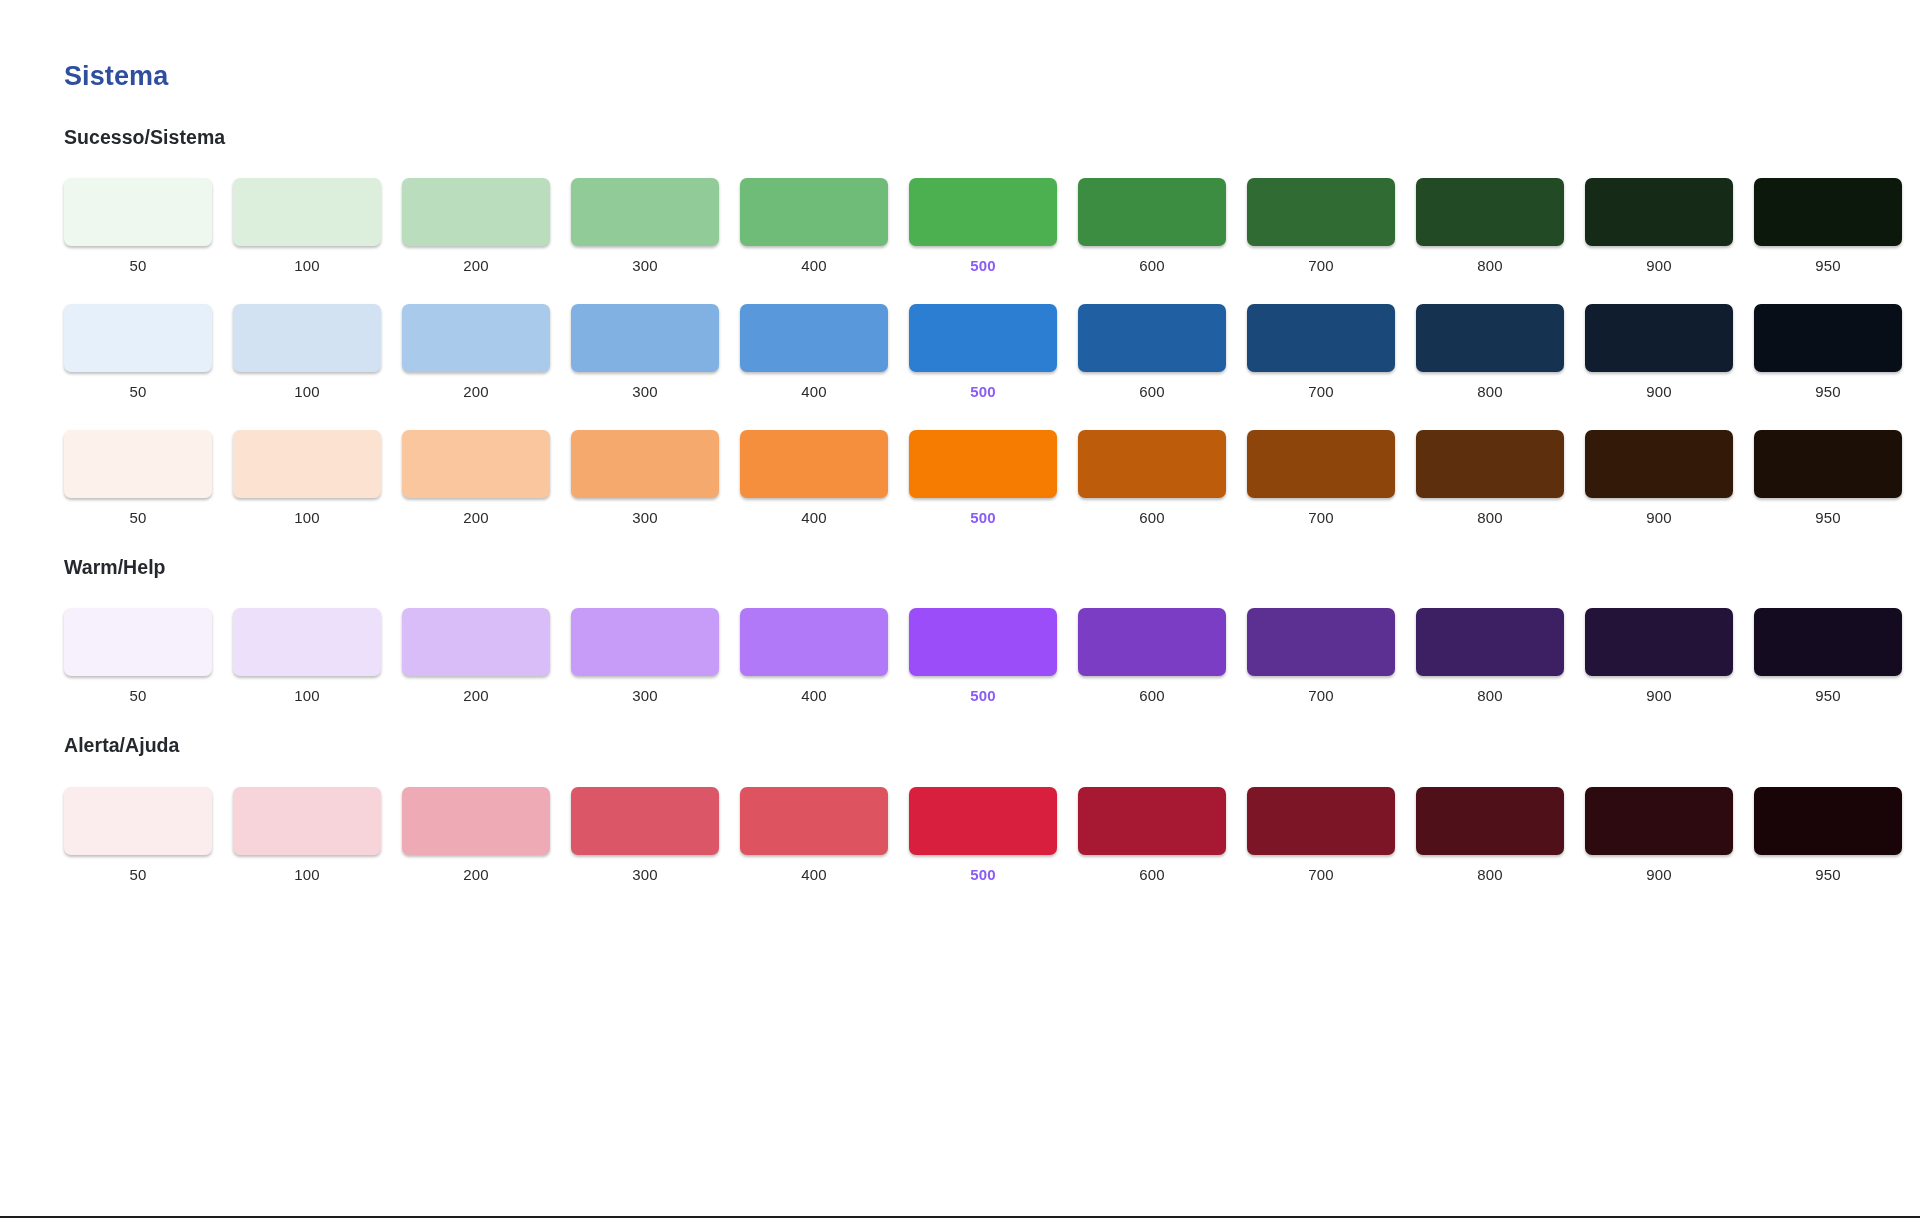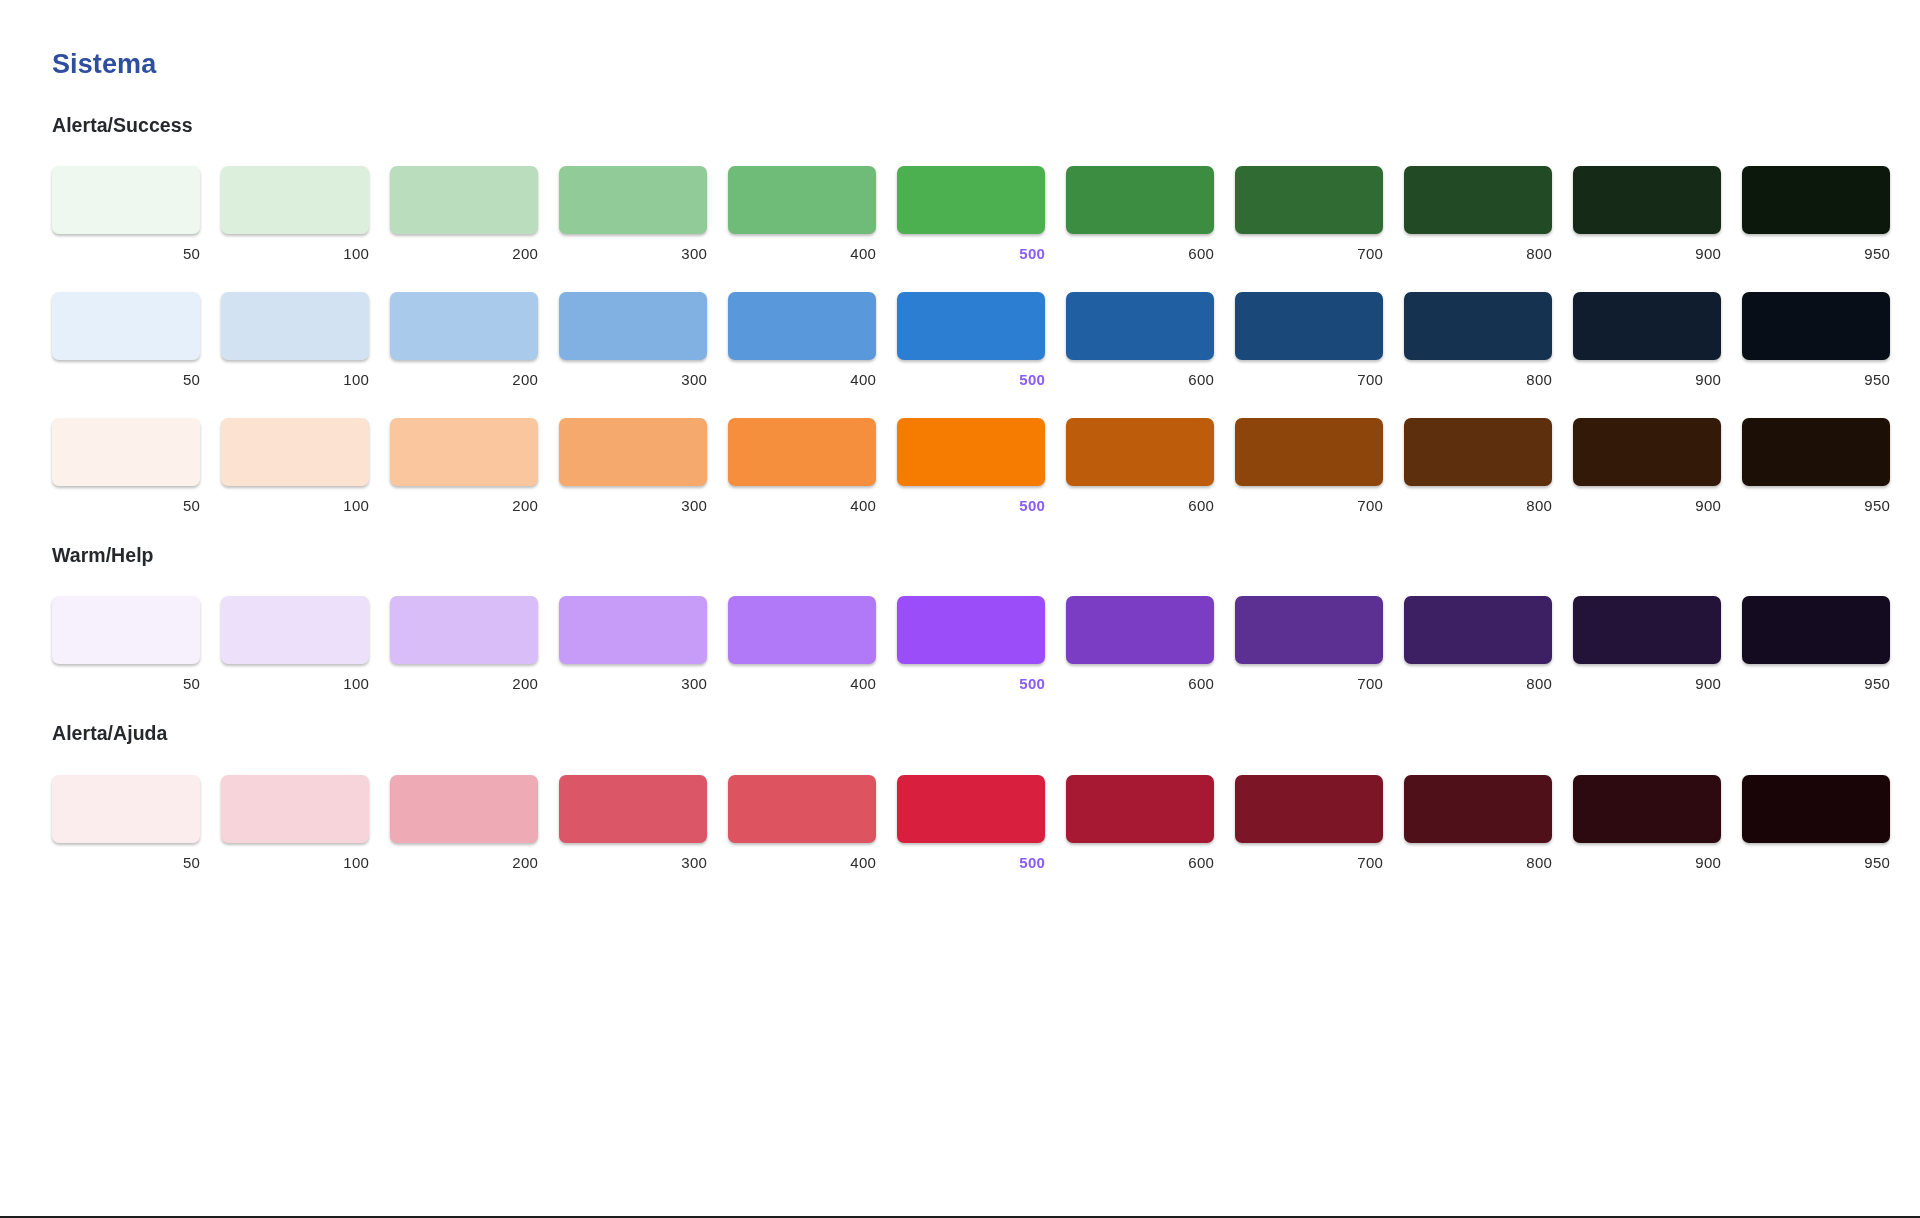"Sistema" .page { padding: 4px -> 16px }
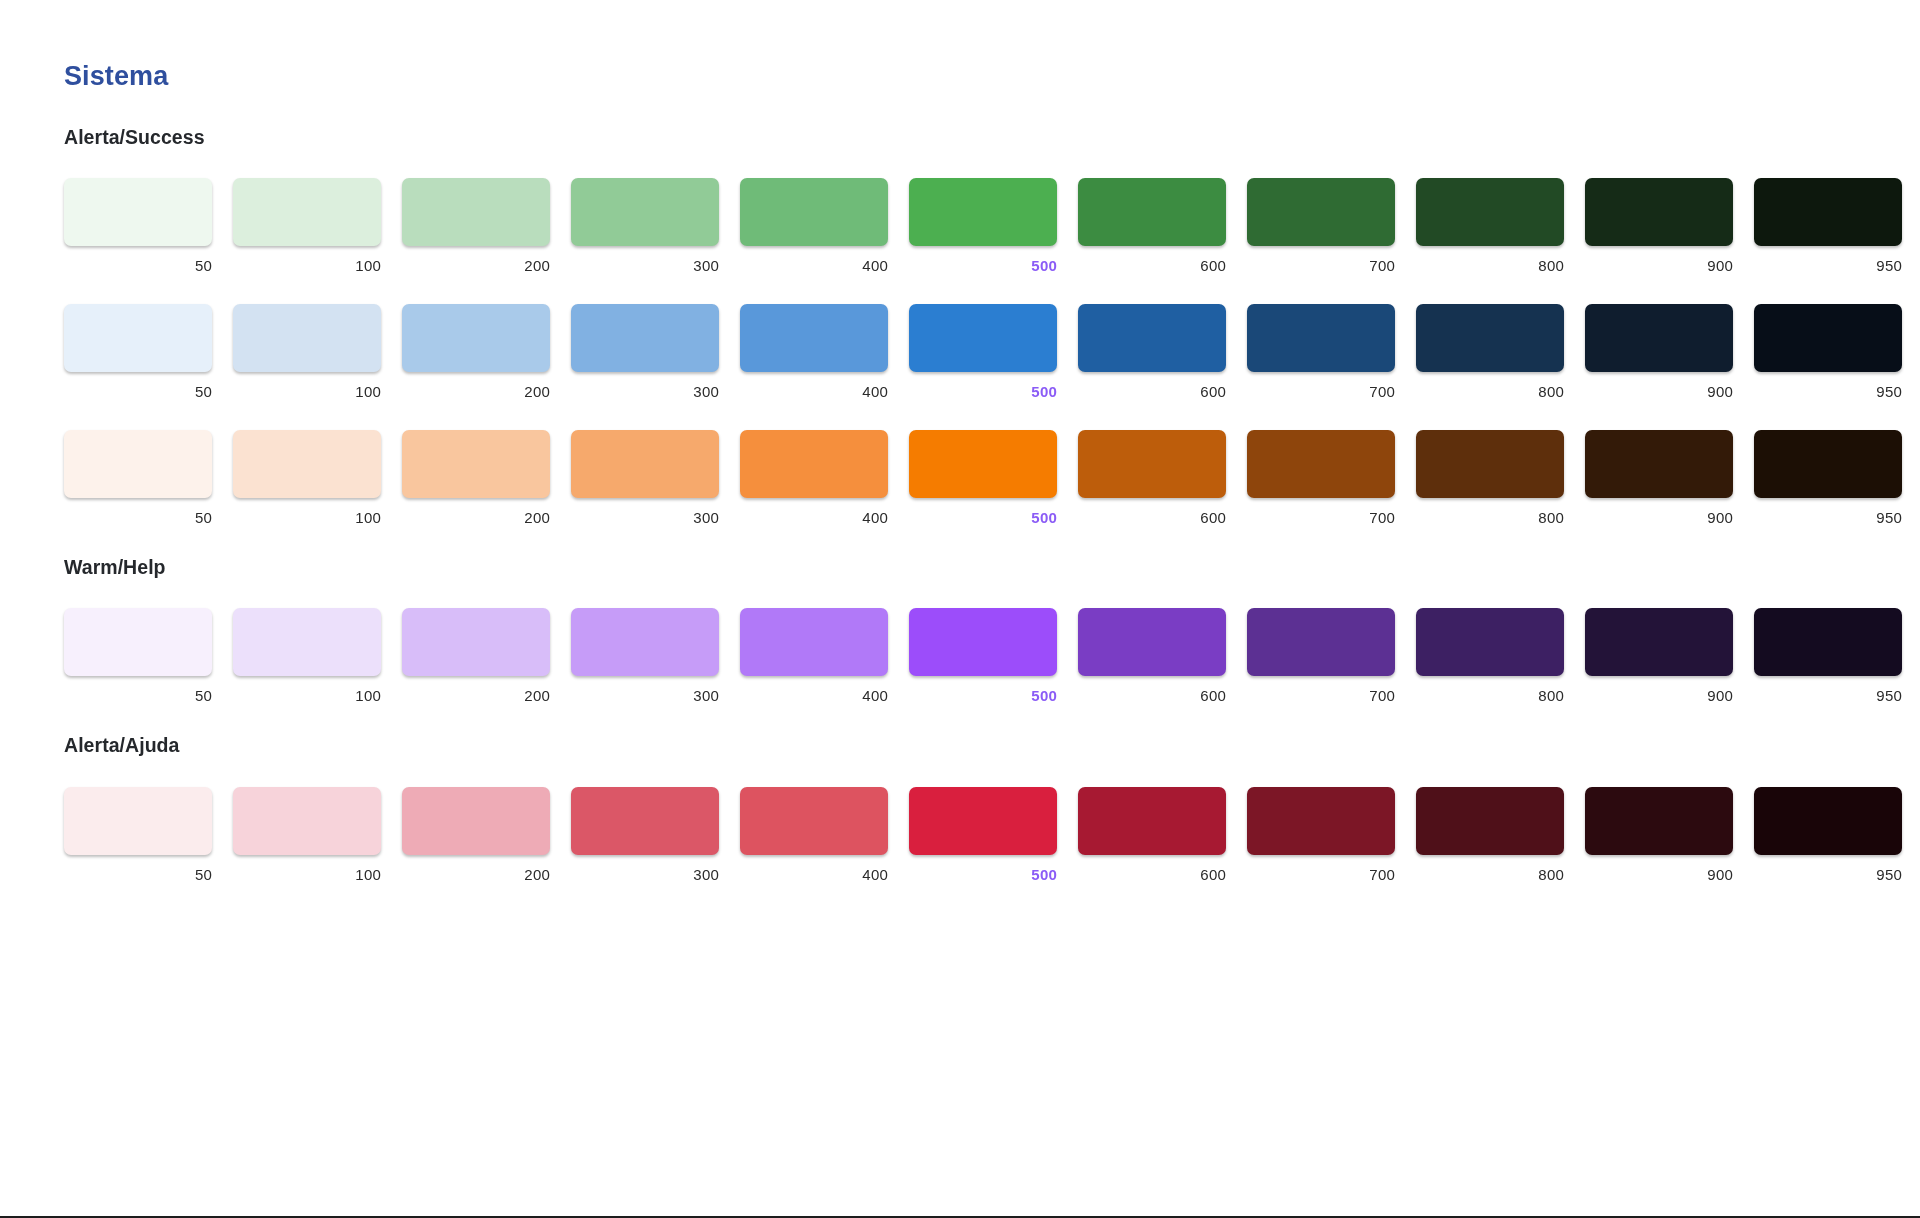"Alerta/Success" div.section-title { text: Alerta/Success -> Sucesso/Sistema }
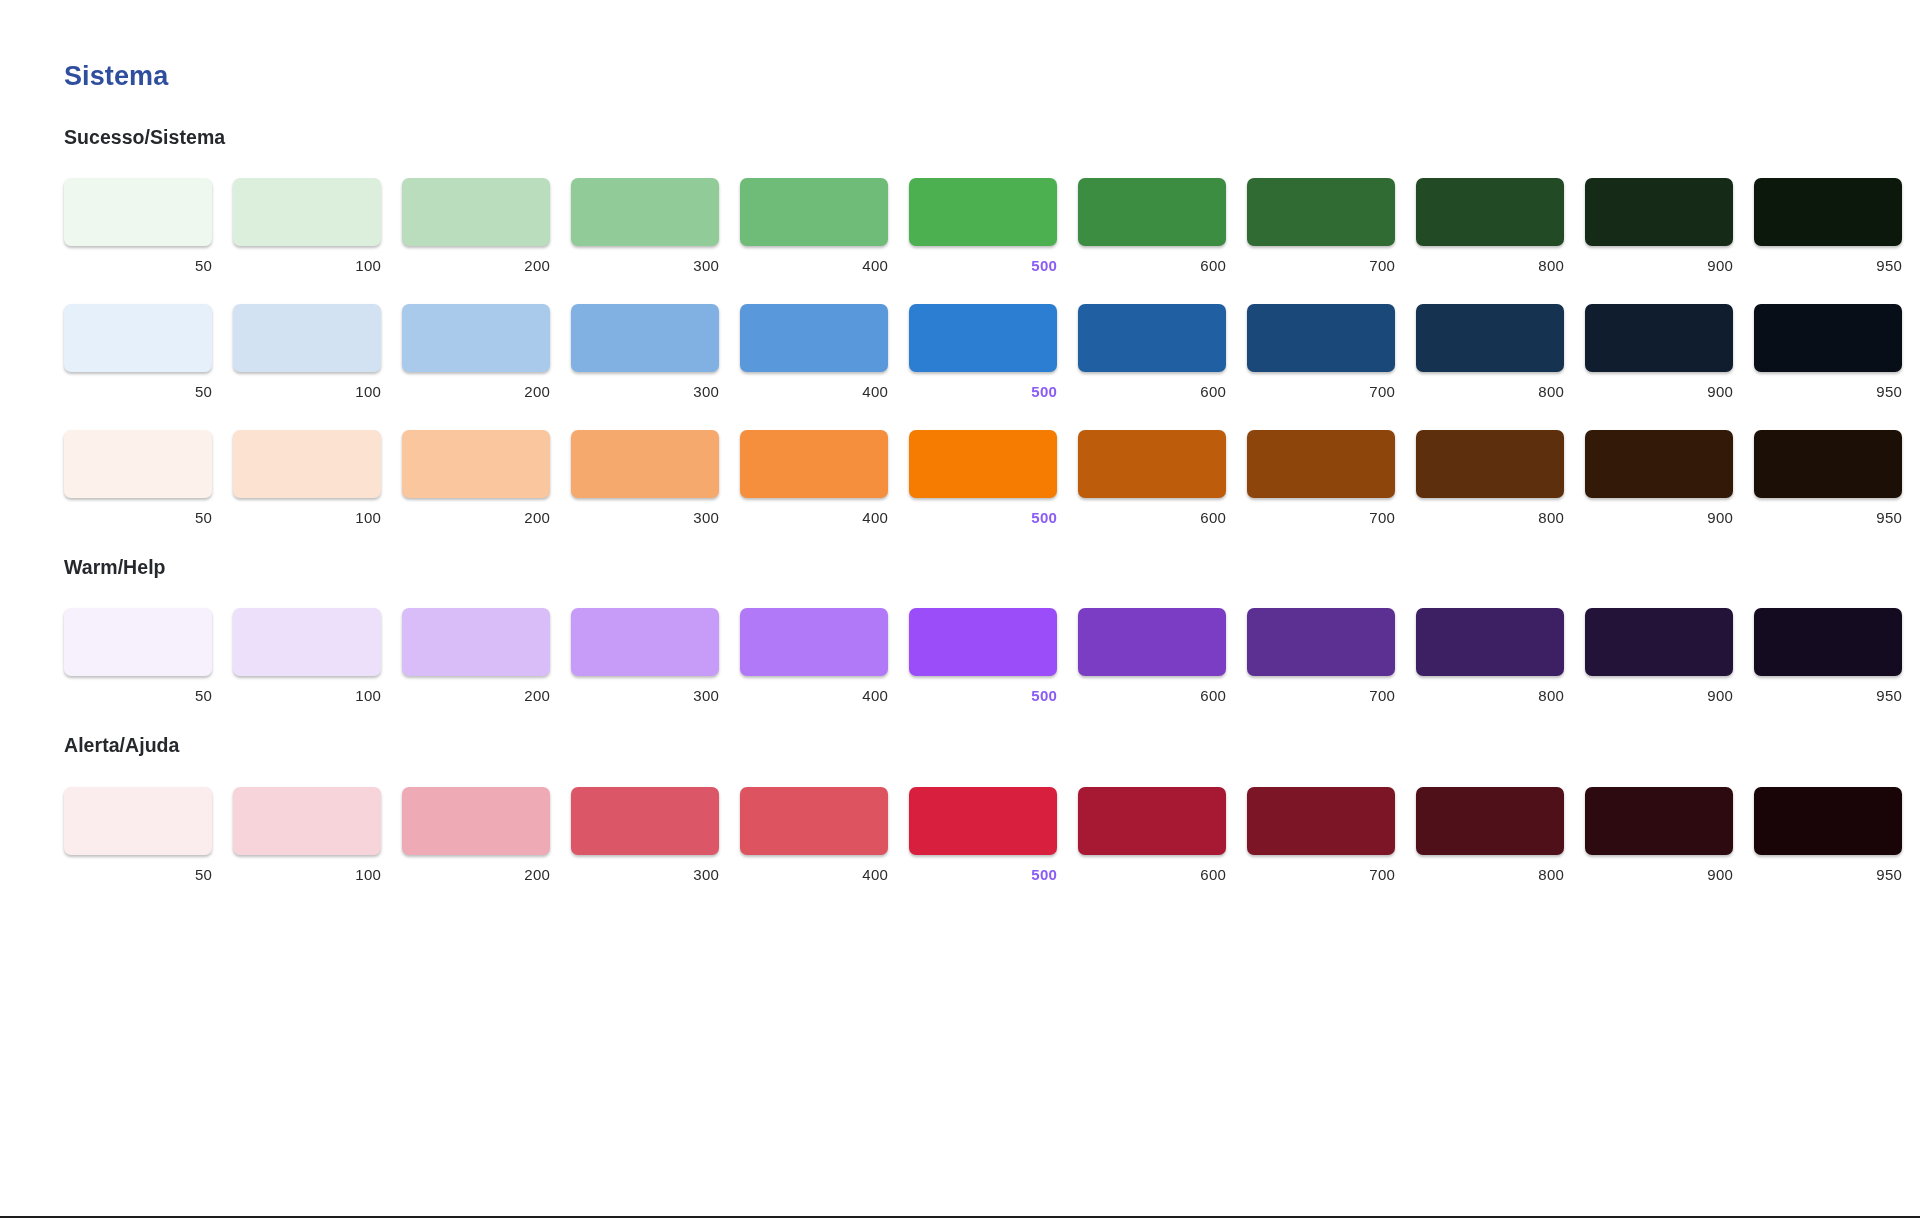"50" .swatch-cell { align-items: flex-end -> center }
